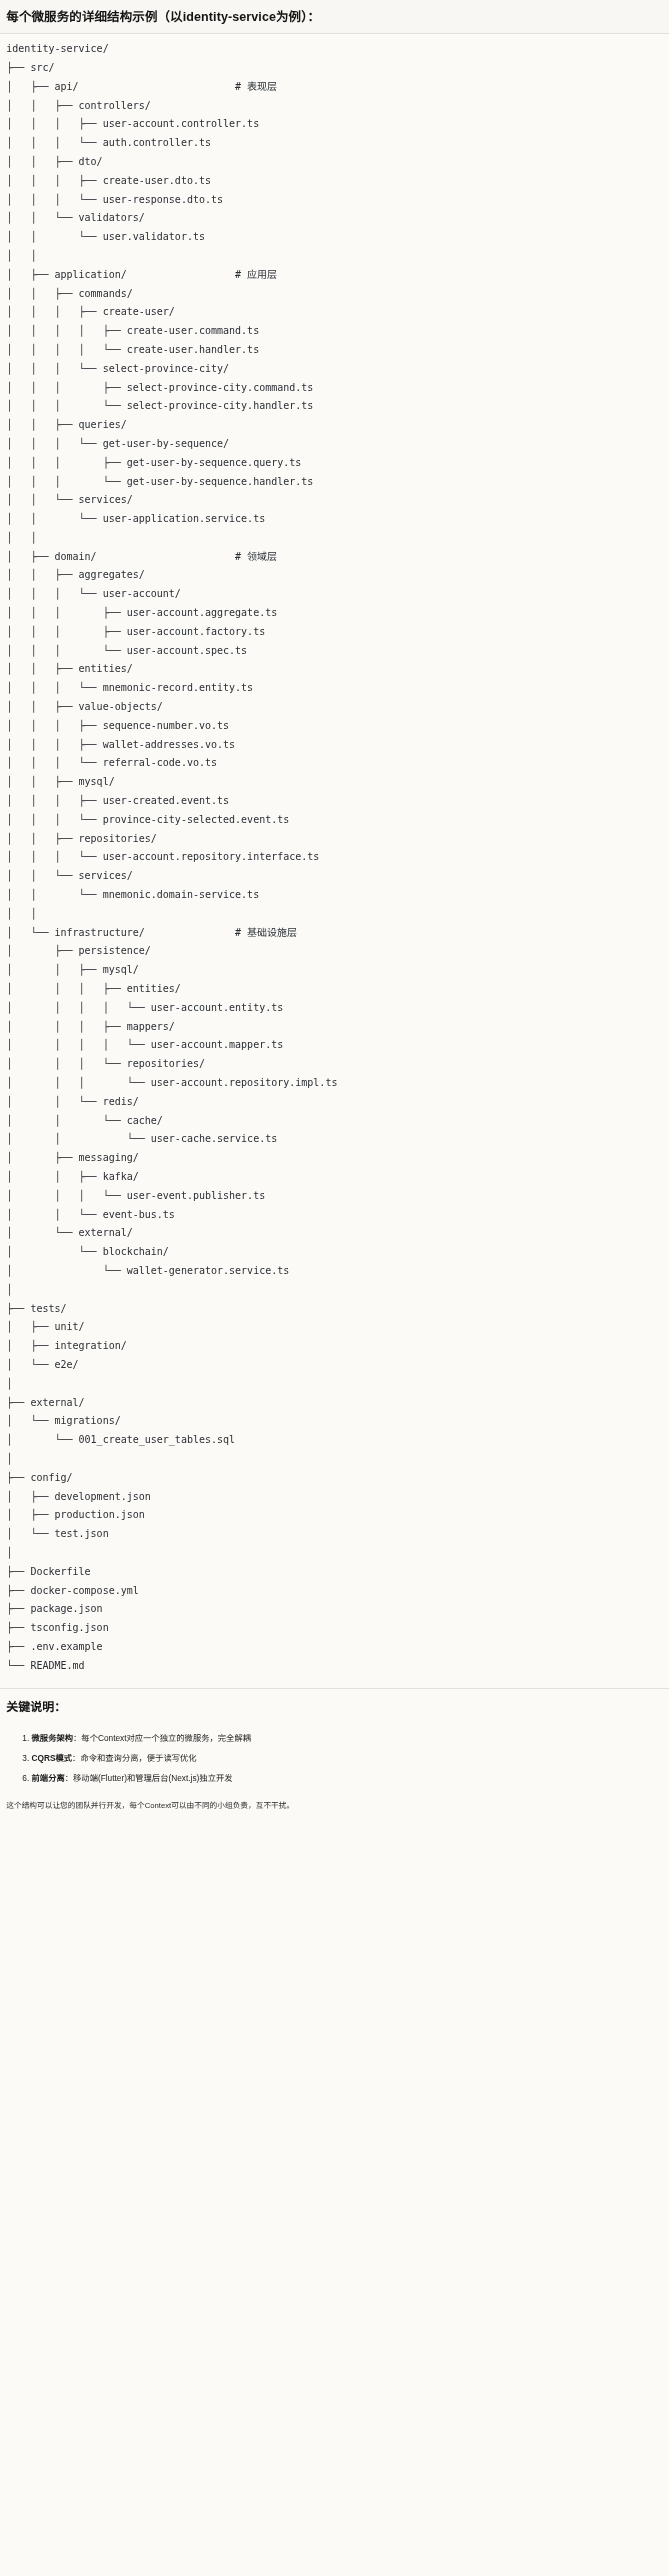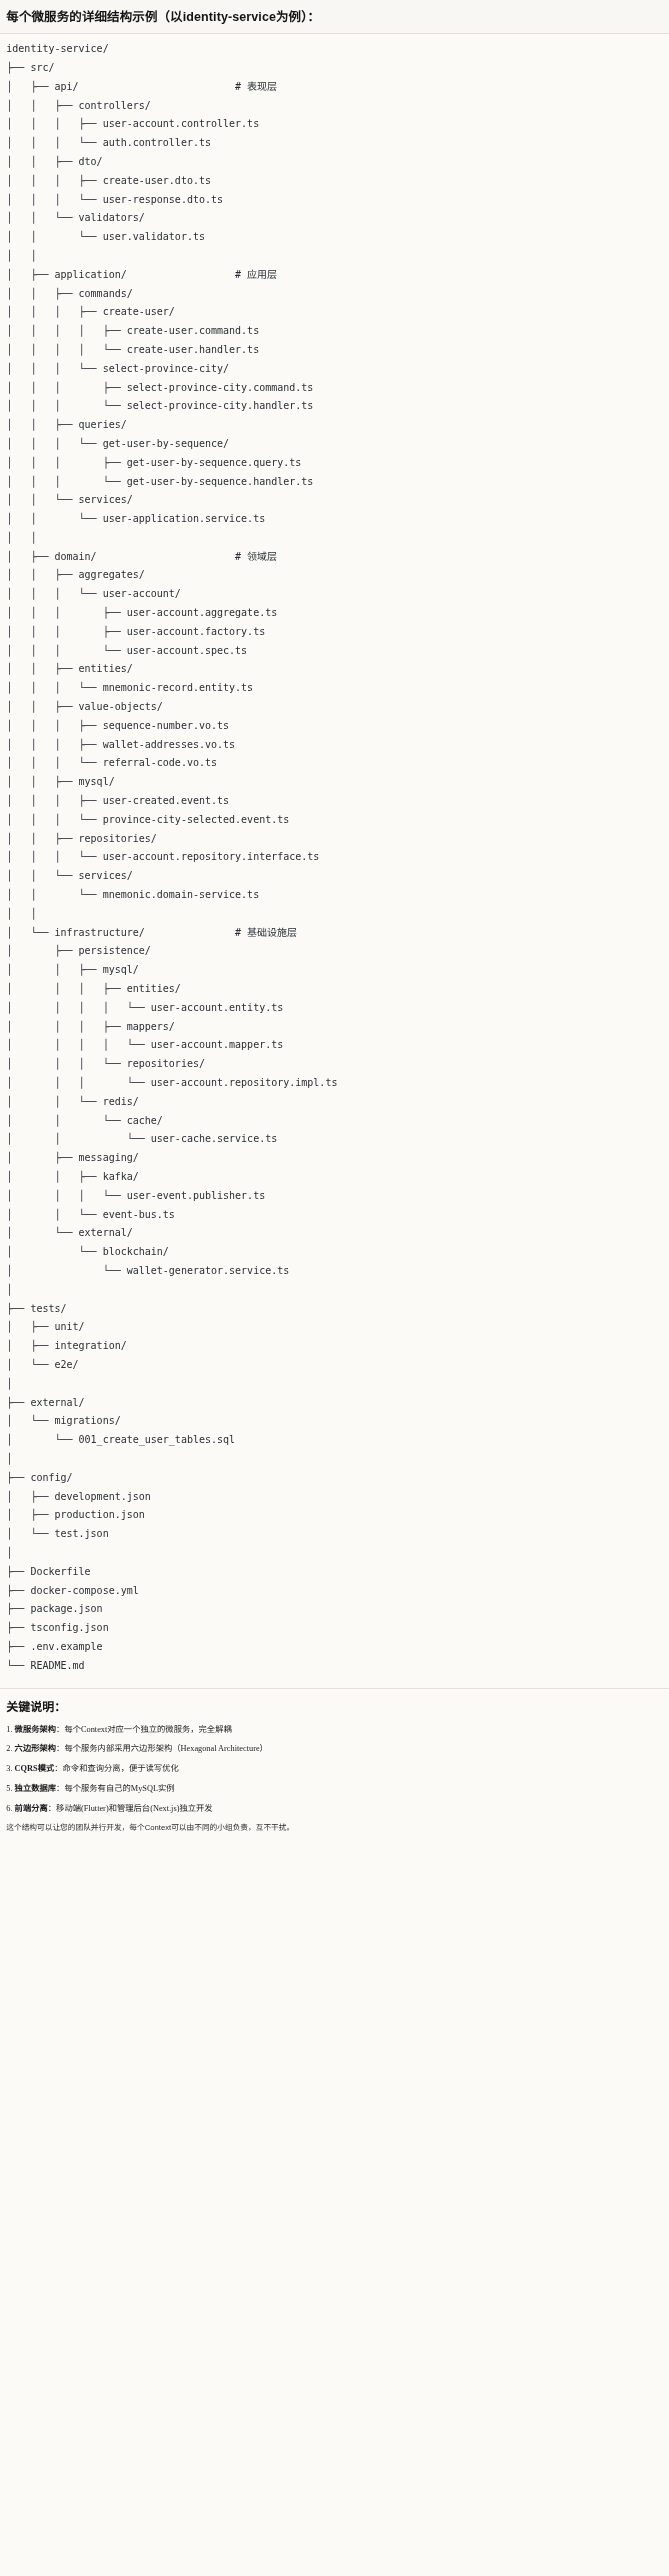"1. 微服务架构：每个Context对应一个独立的微服务，完全解耦" .notes-list { font-family: Liberation Serif, serif -> none; margin: 0 -> 16px }
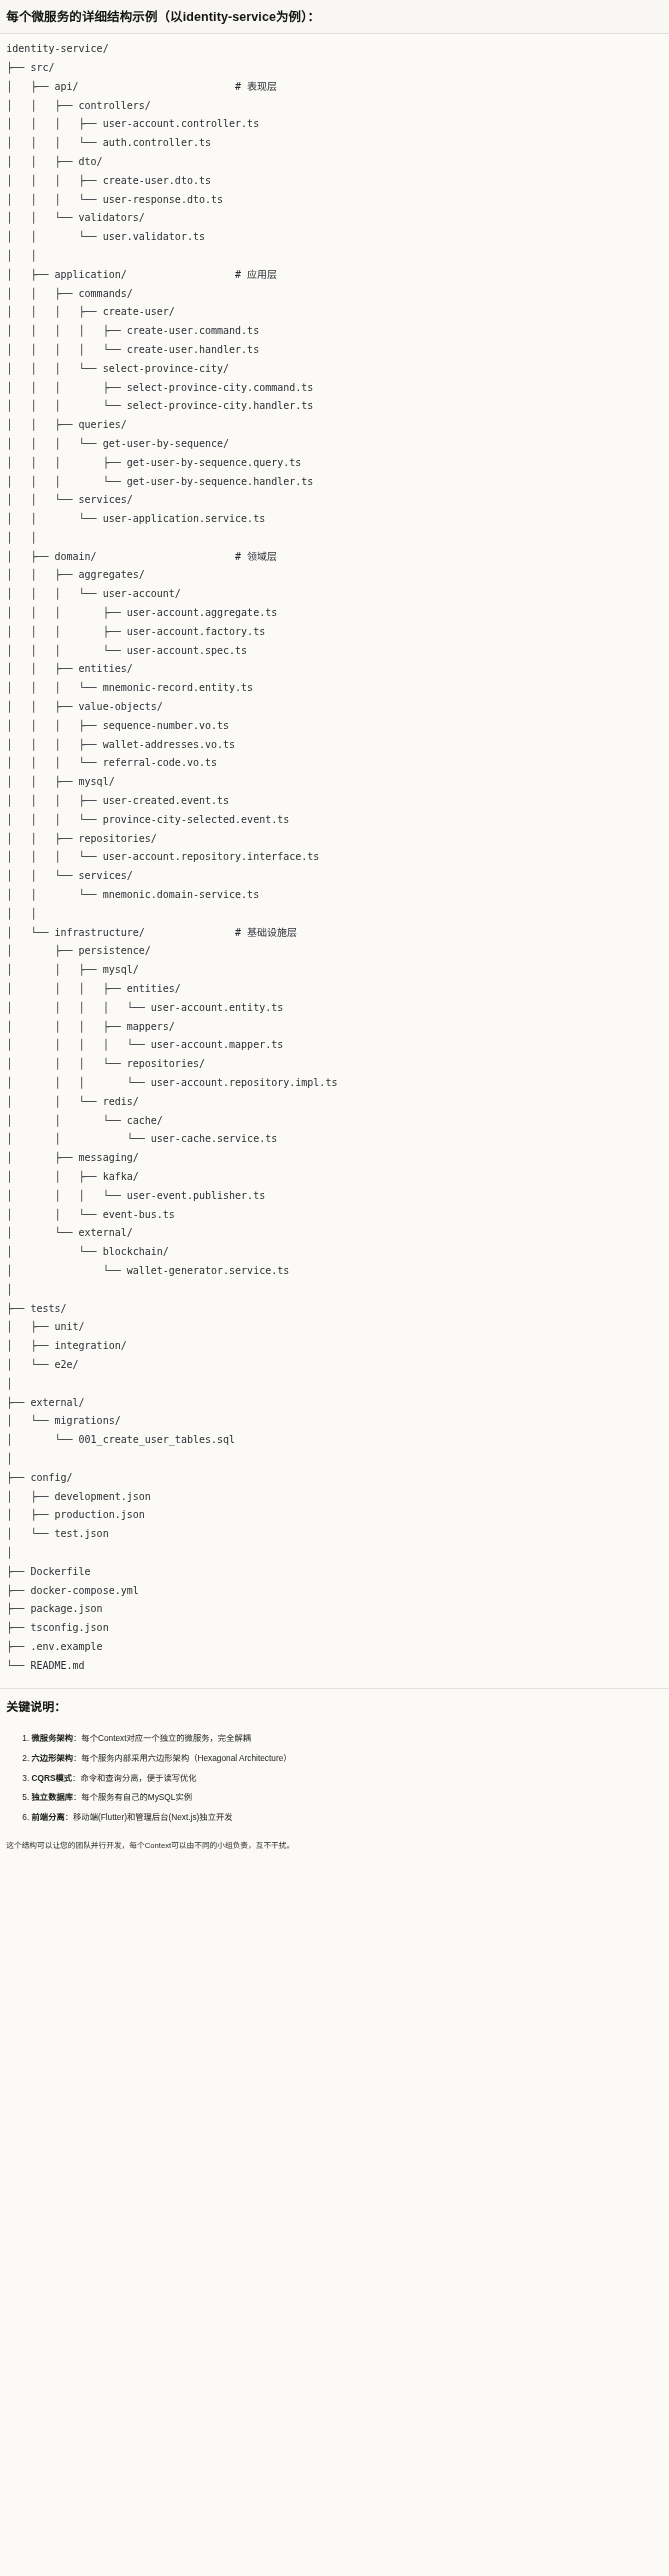"2. 六边形架构：每个服务内部采用六边形架构（Hexagonal" div.note-item { html: <div><span>2. </span><span>六边形架构</span><span>：</span><span>每个服务内部采用六边形架构（Hexagonal Architecture）</span></div> -> none }
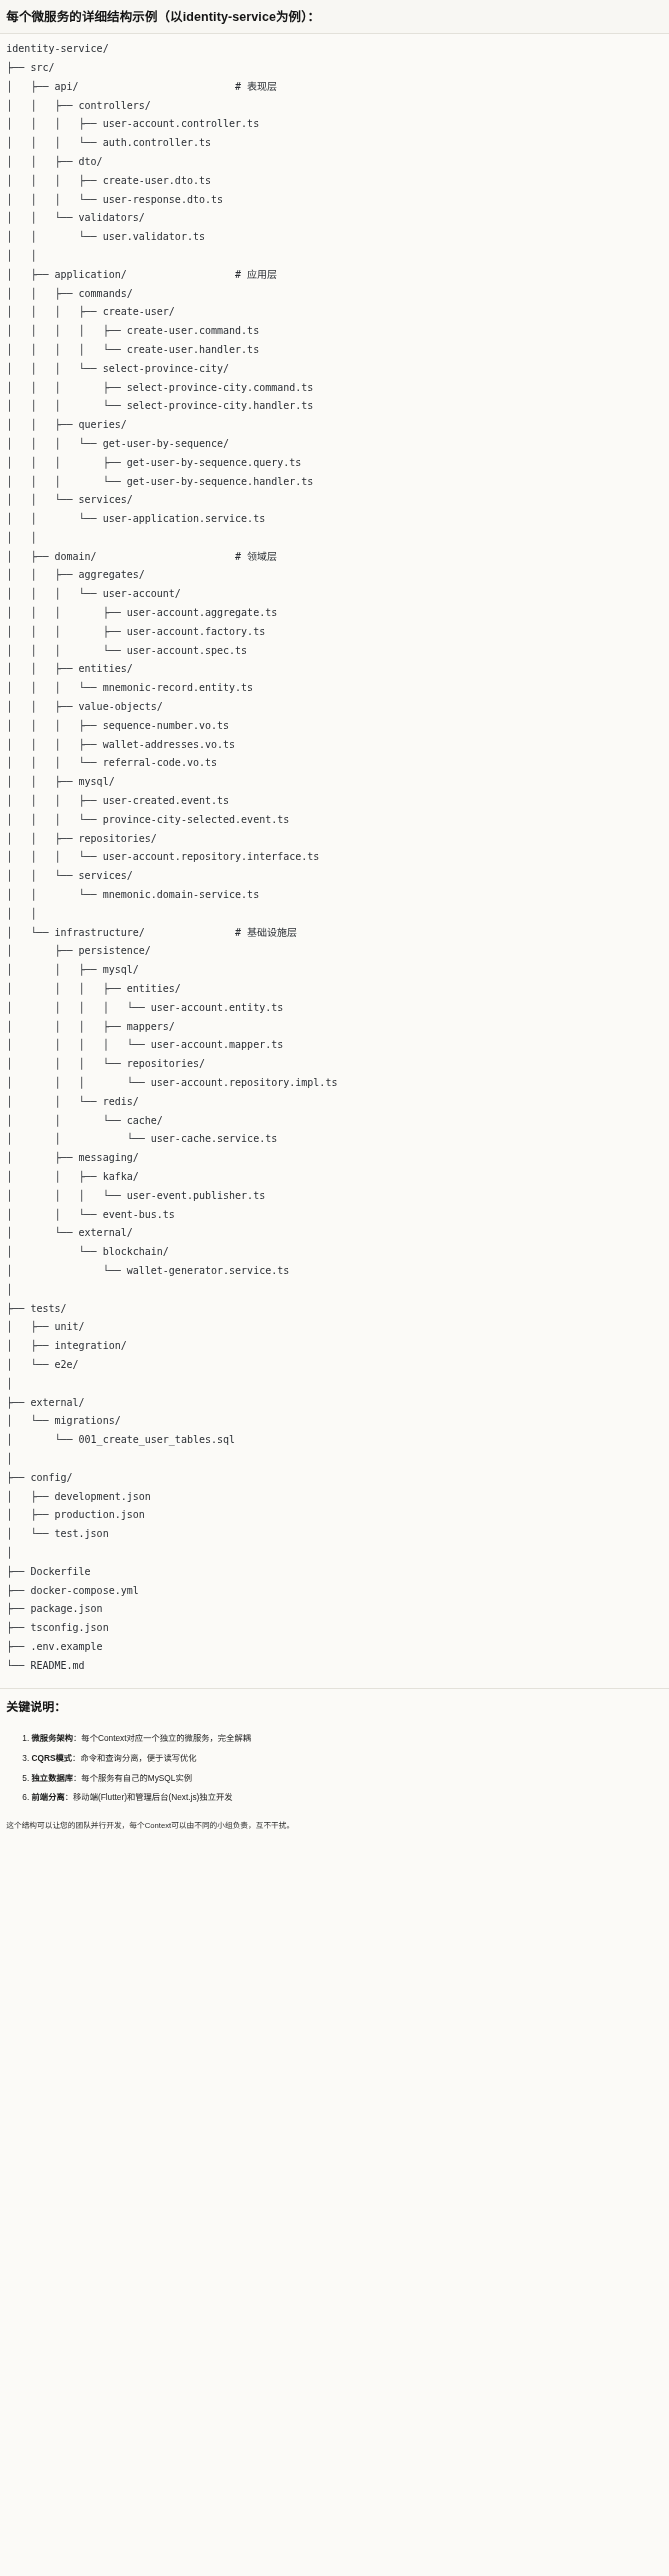"5. 独立数据库：每个服务有自己的MySQL实例" div.note-item { html: <div><span>5. </span><span>独立数据库</span><span>：</span><span>每个服务有自己的MySQL实例</span></div> -> none }
